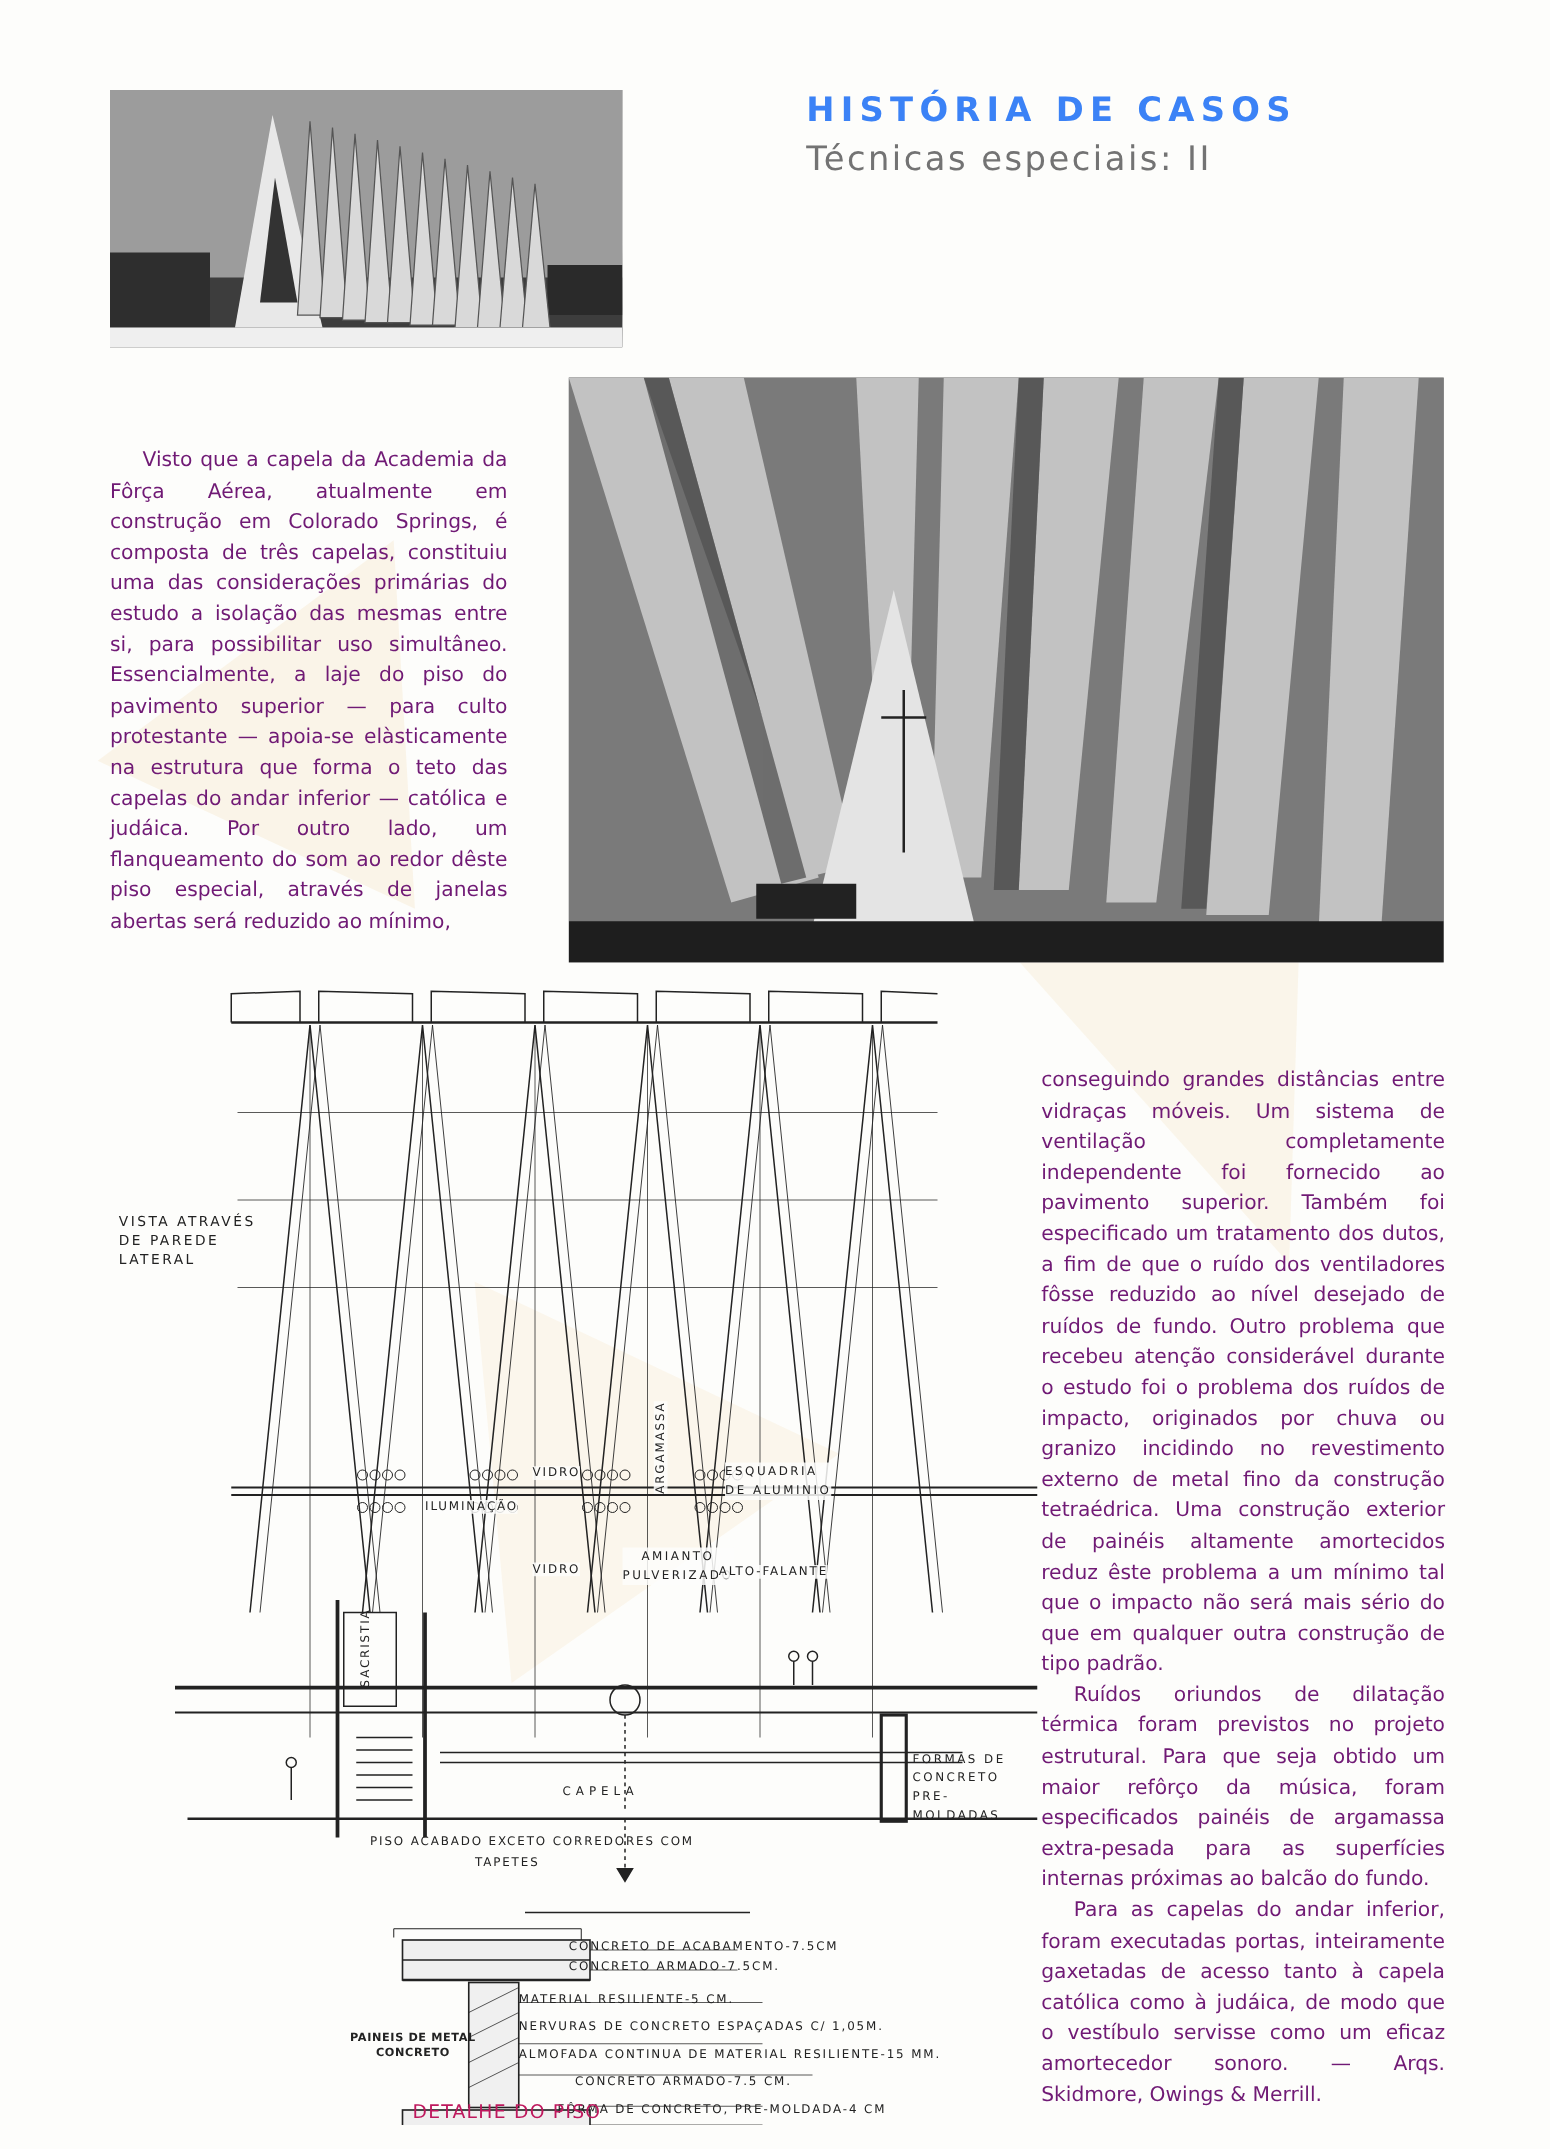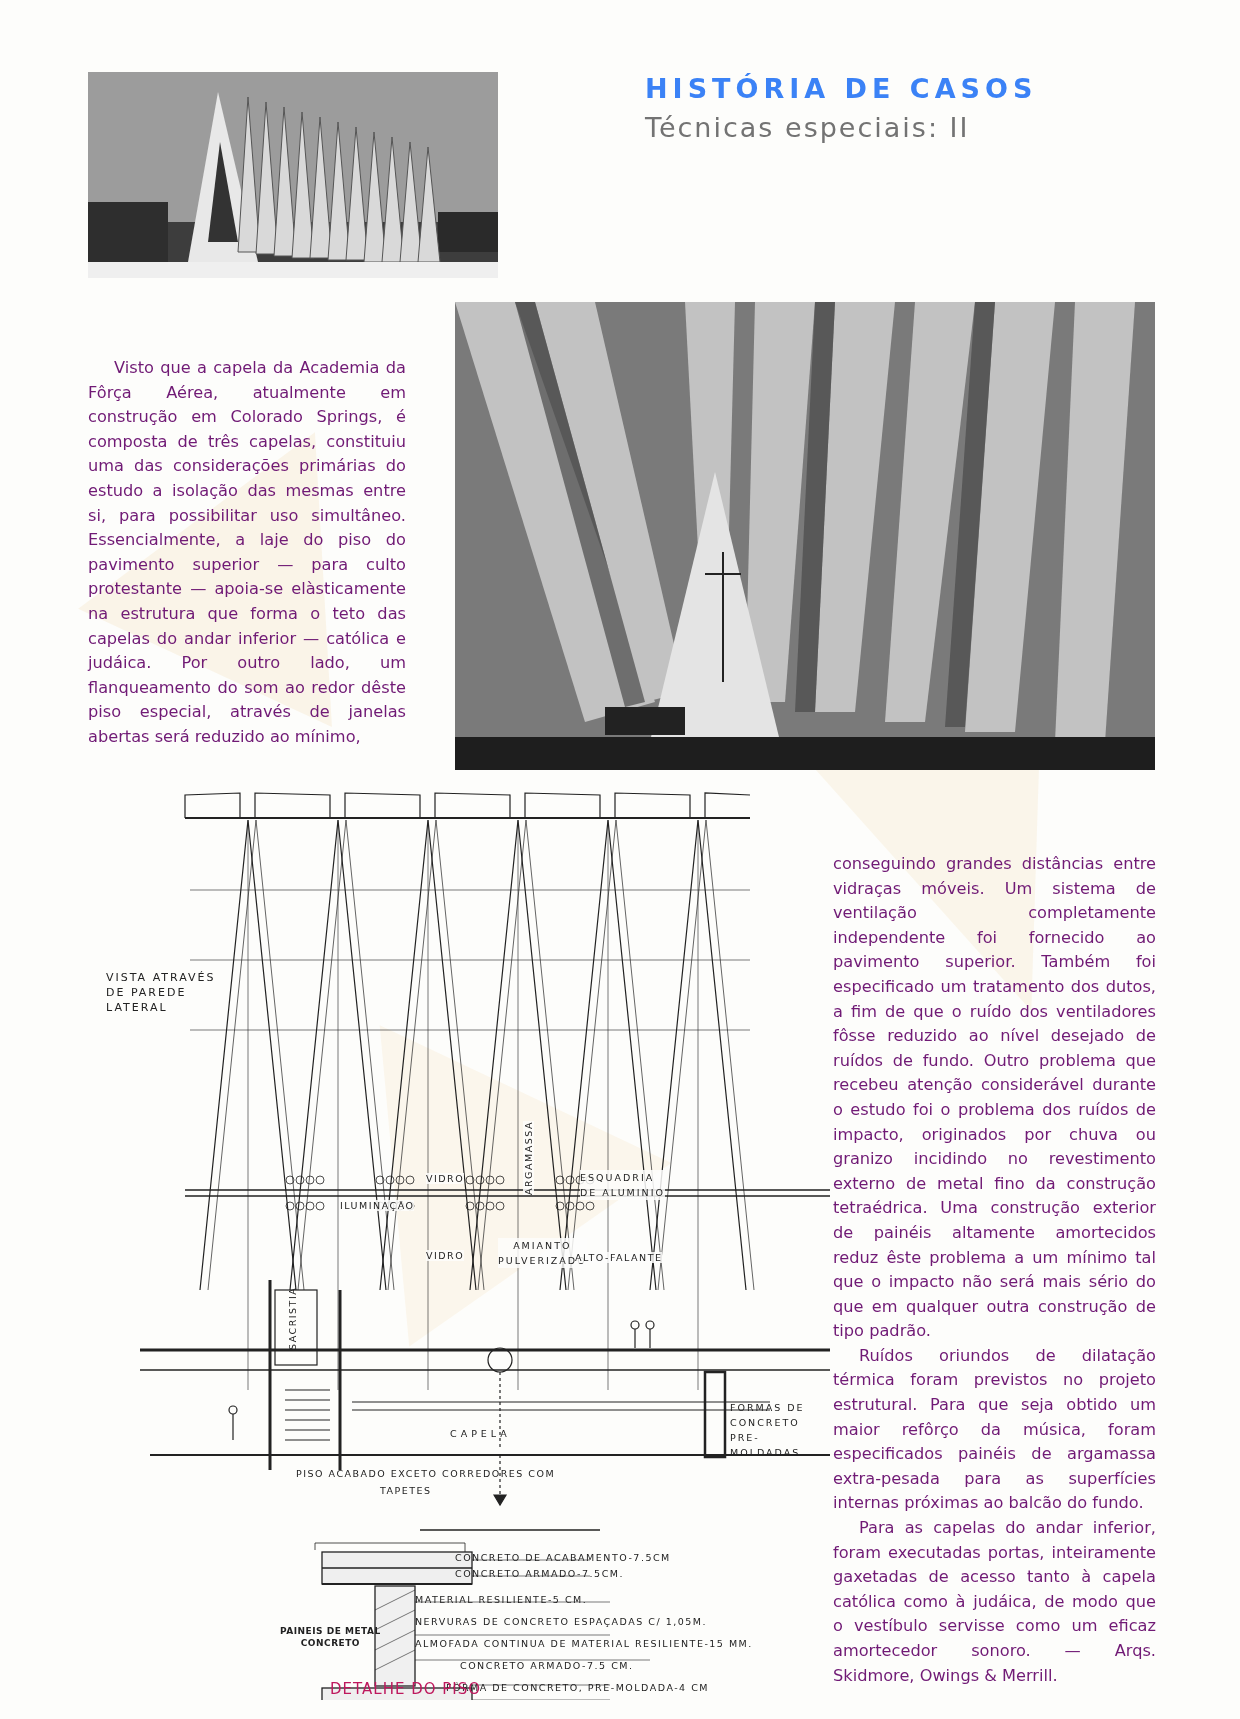"VISTA ATRAVÉS" div.lbl { left: 16px -> 5px }
